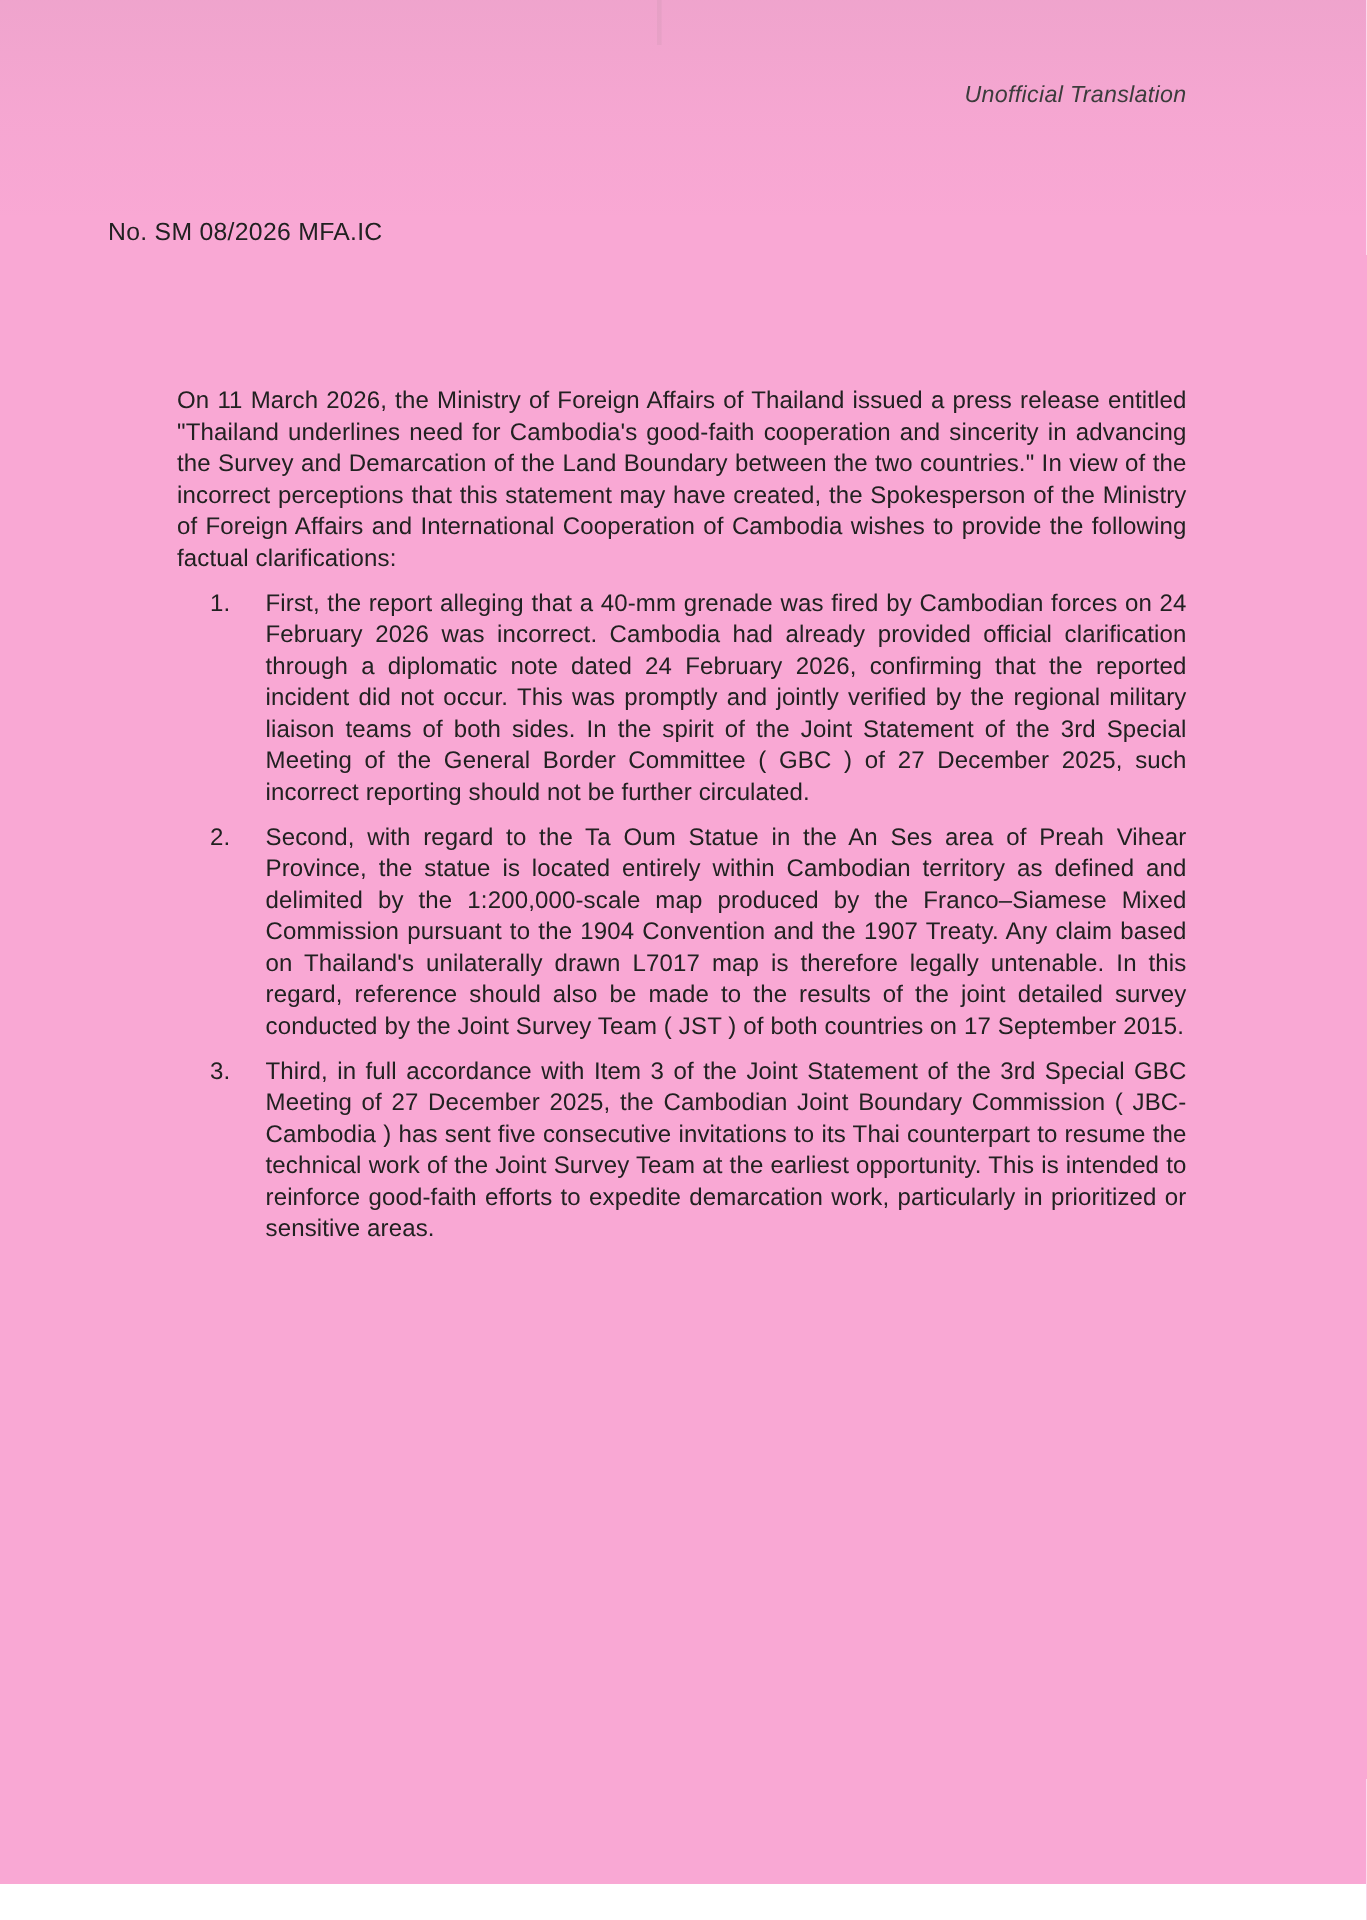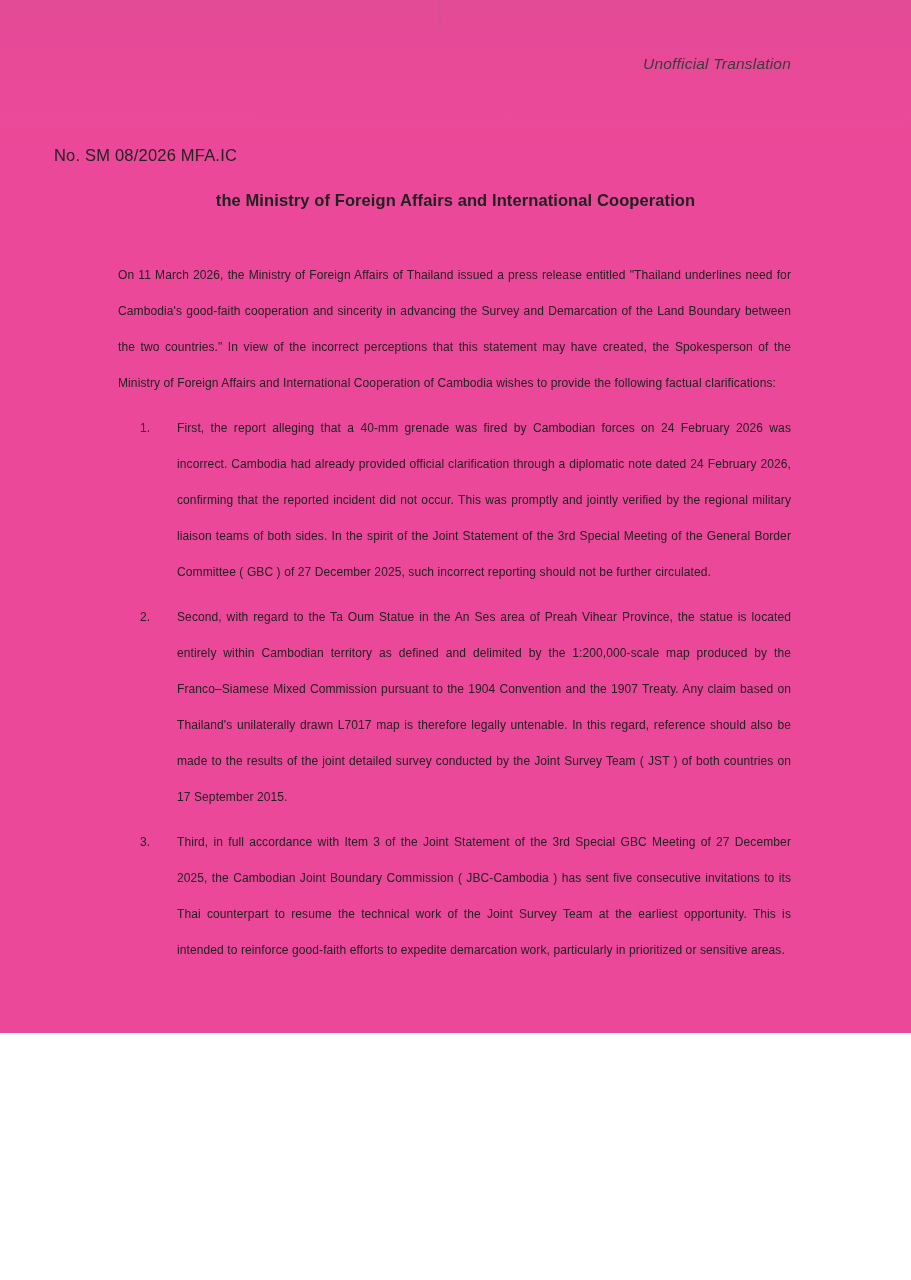"Unofficial Translation" .page { background: #ec4899 -> #f9a8d4; height: 1033px -> 1256px }
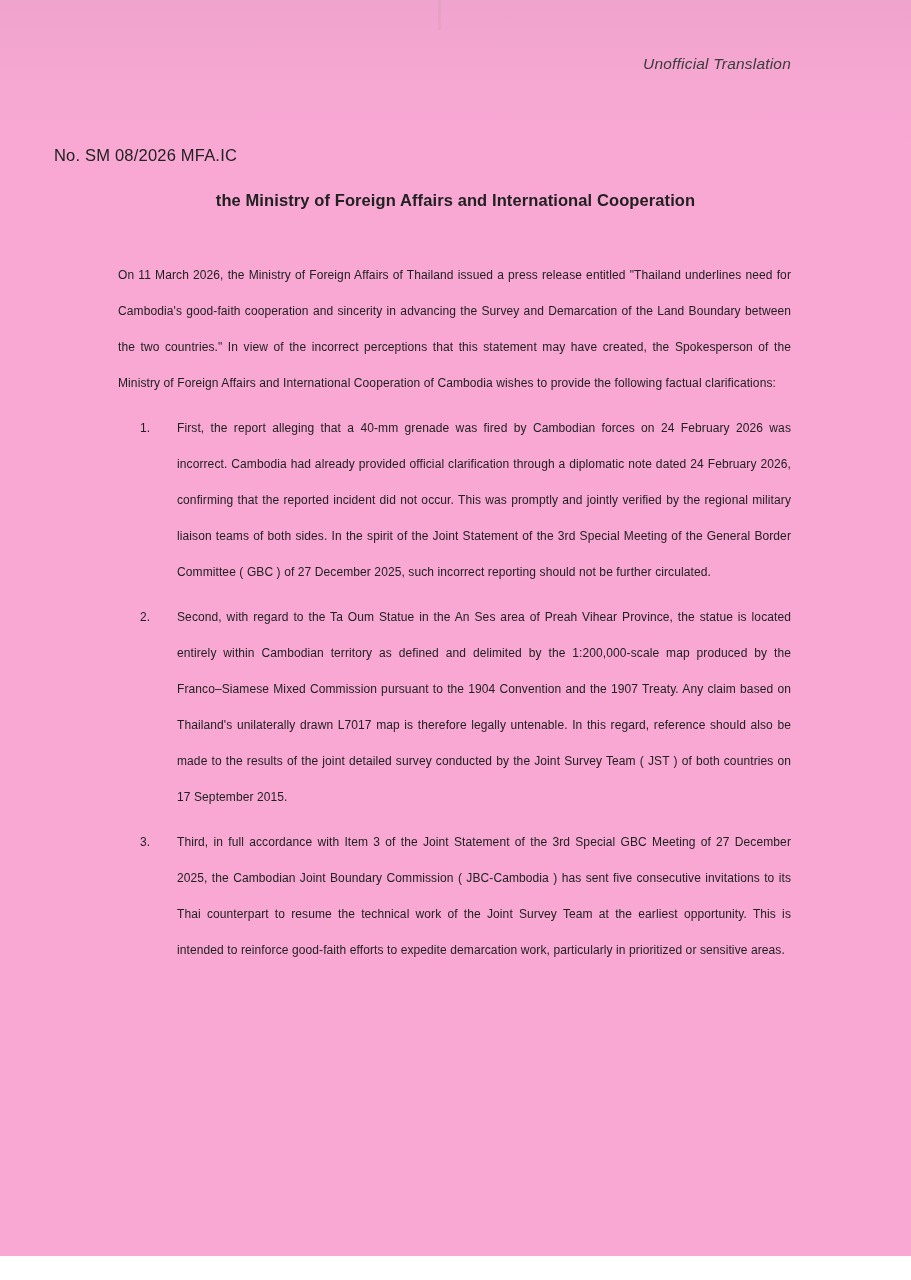"No. SM 08/2026 MFA.IC" .ref-no { left: 54px -> 72px }
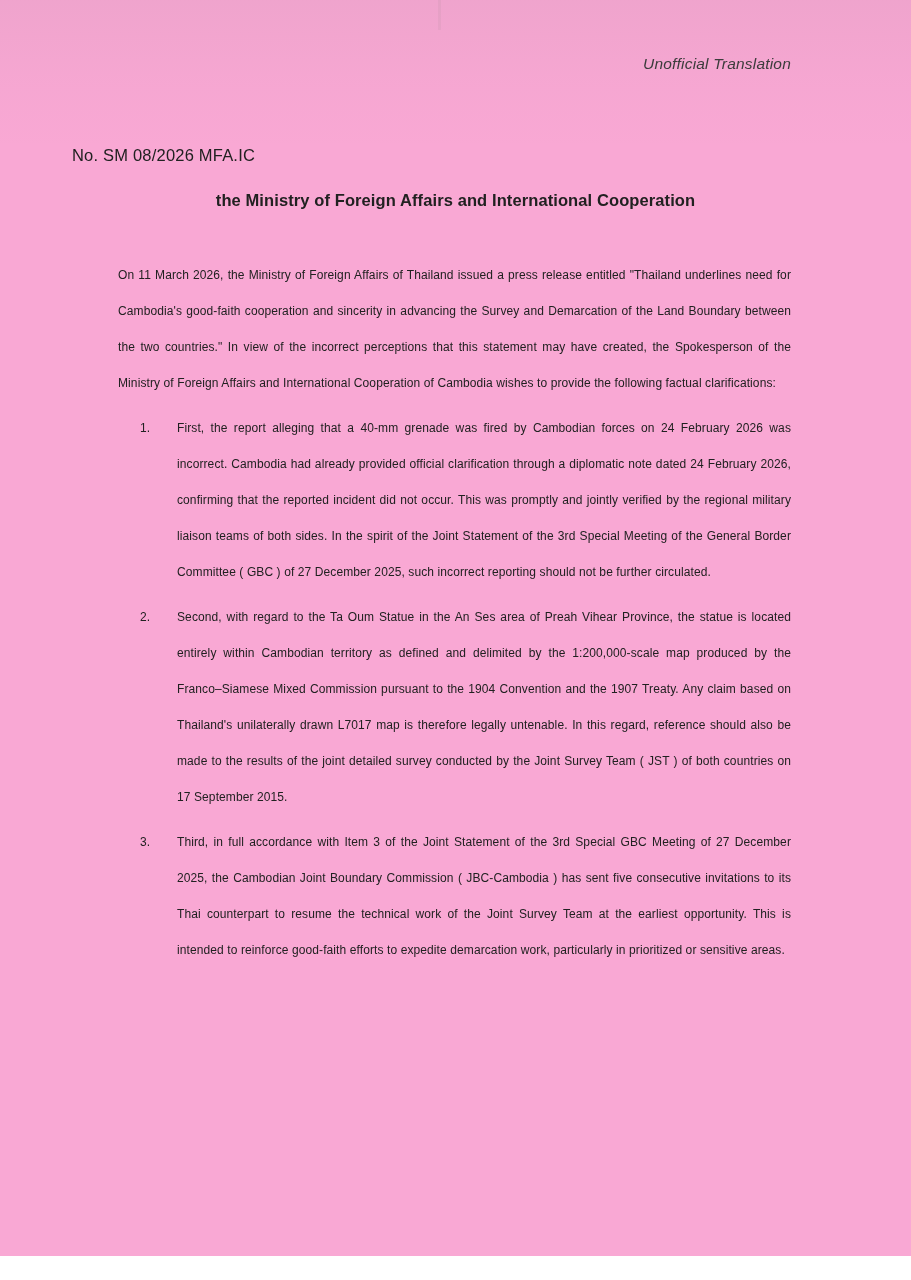"the Ministry of Foreign Affairs" div { html: <div>the Ministry of Foreign Affairs and International Cooperation</div> -> none }
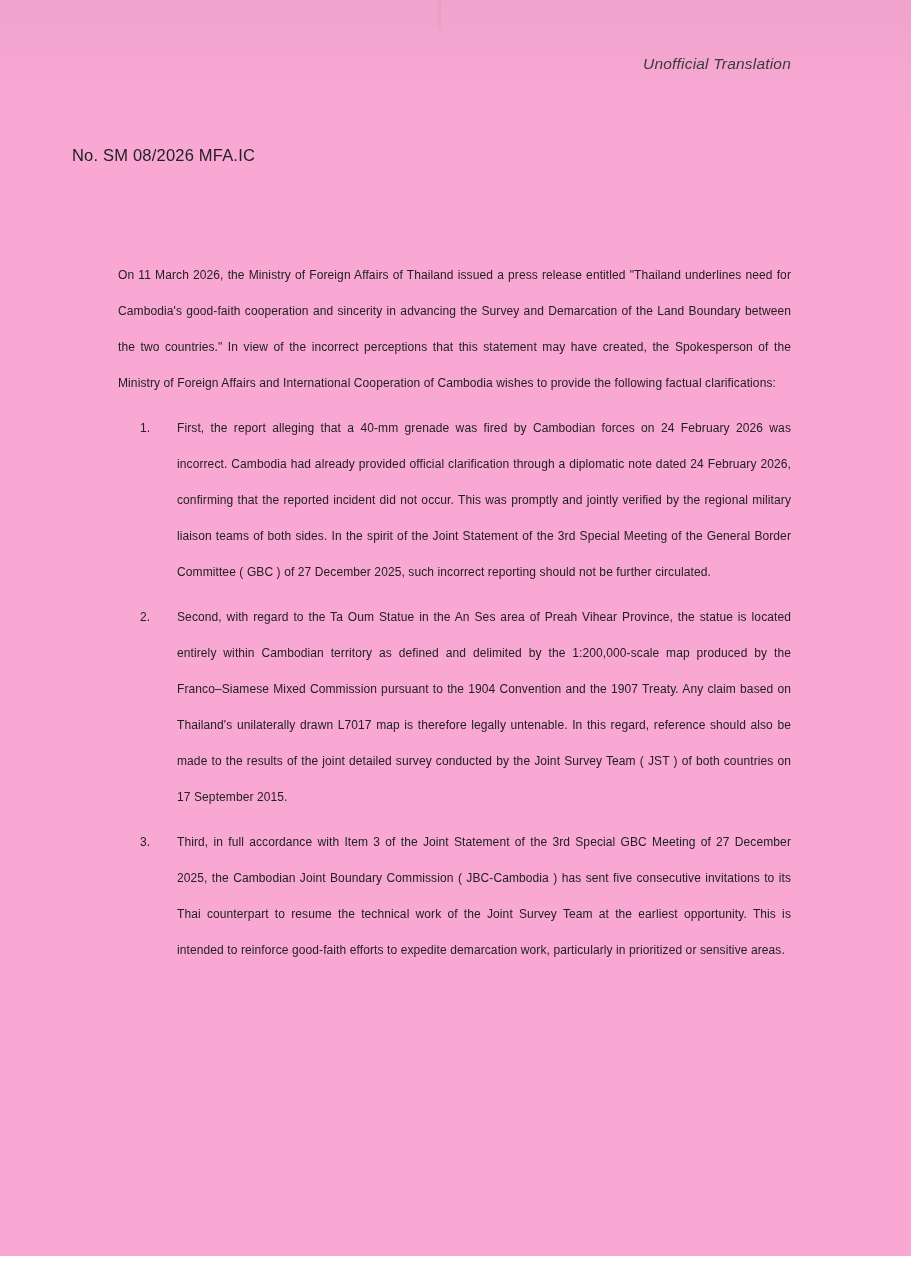"On 11 March 2026, the" .body { font-size: 12px -> 16px; line-height: 36px -> 21px }
